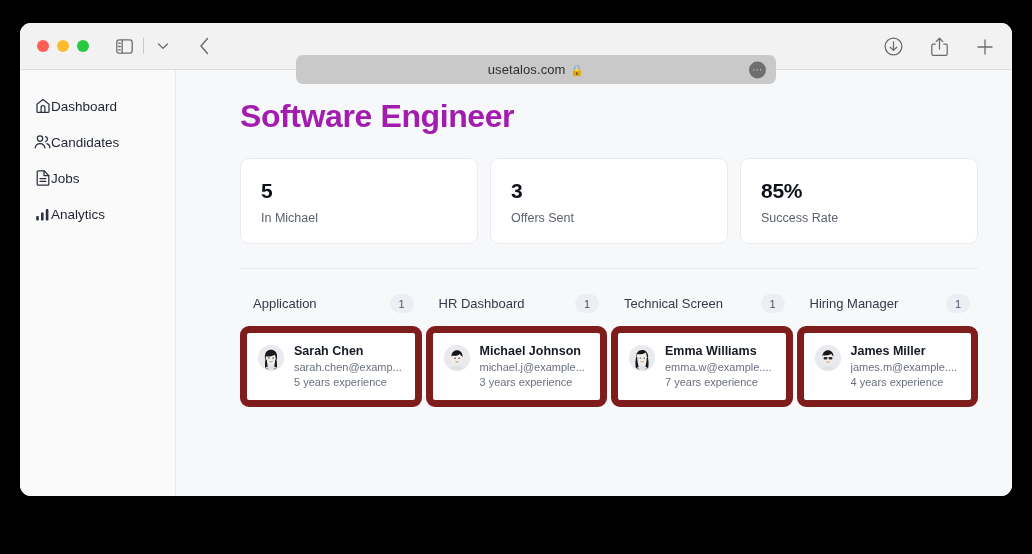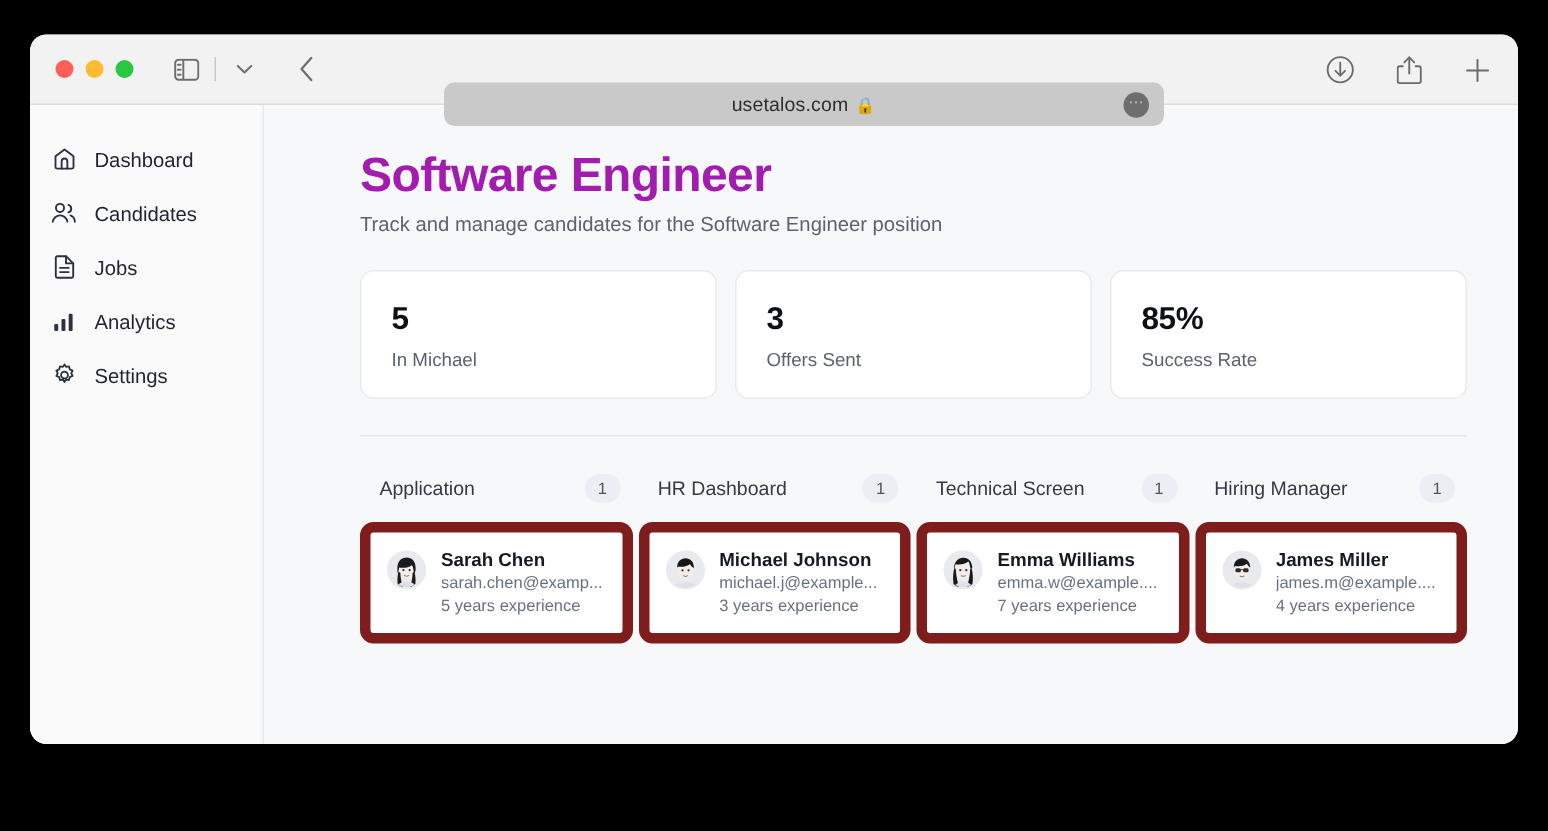"Dashboard" .nav-item { gap: 12px -> 0 }
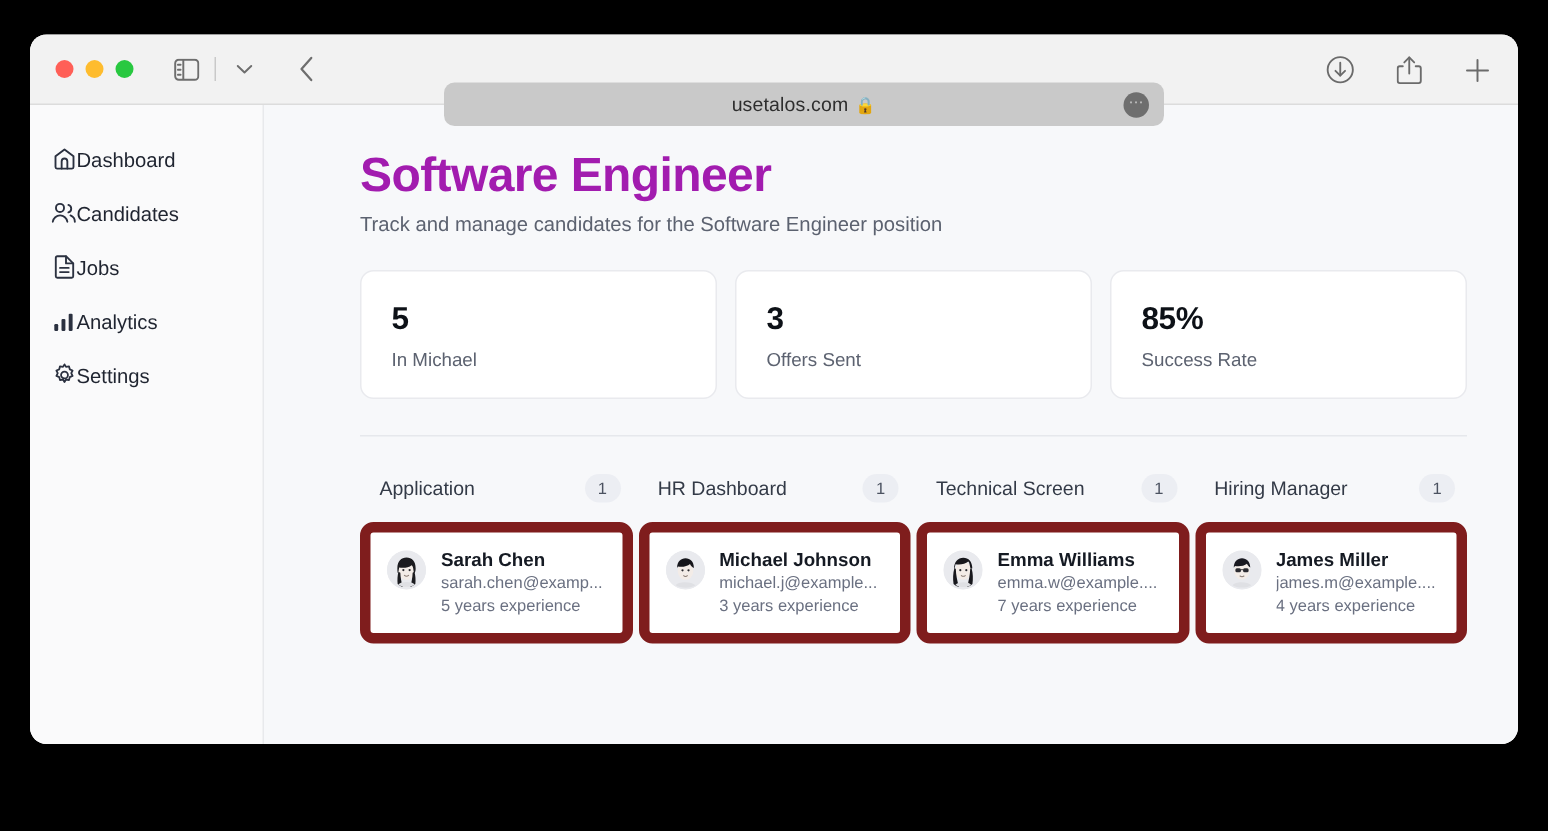"Track and manage candidates for" div.page-sub { html: <div>Track and manage candidates for the Software Engineer position</div> -> none }
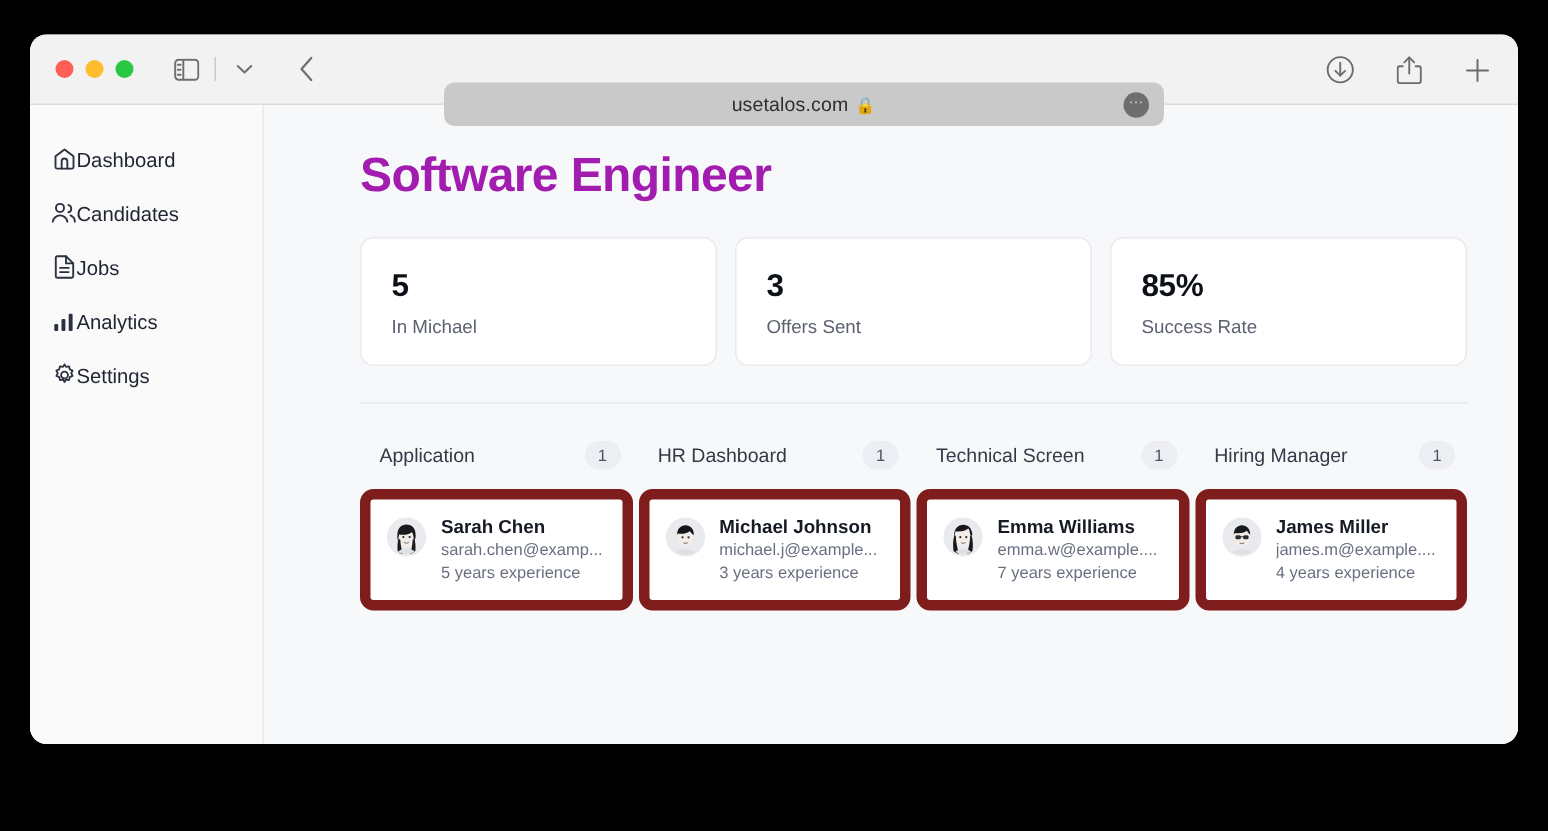"Settings" div.nav-item { html: <div> <span> <svg> <circle></circle> <path></path> </svg> </span> <span>Settings</span> </div> -> none }
